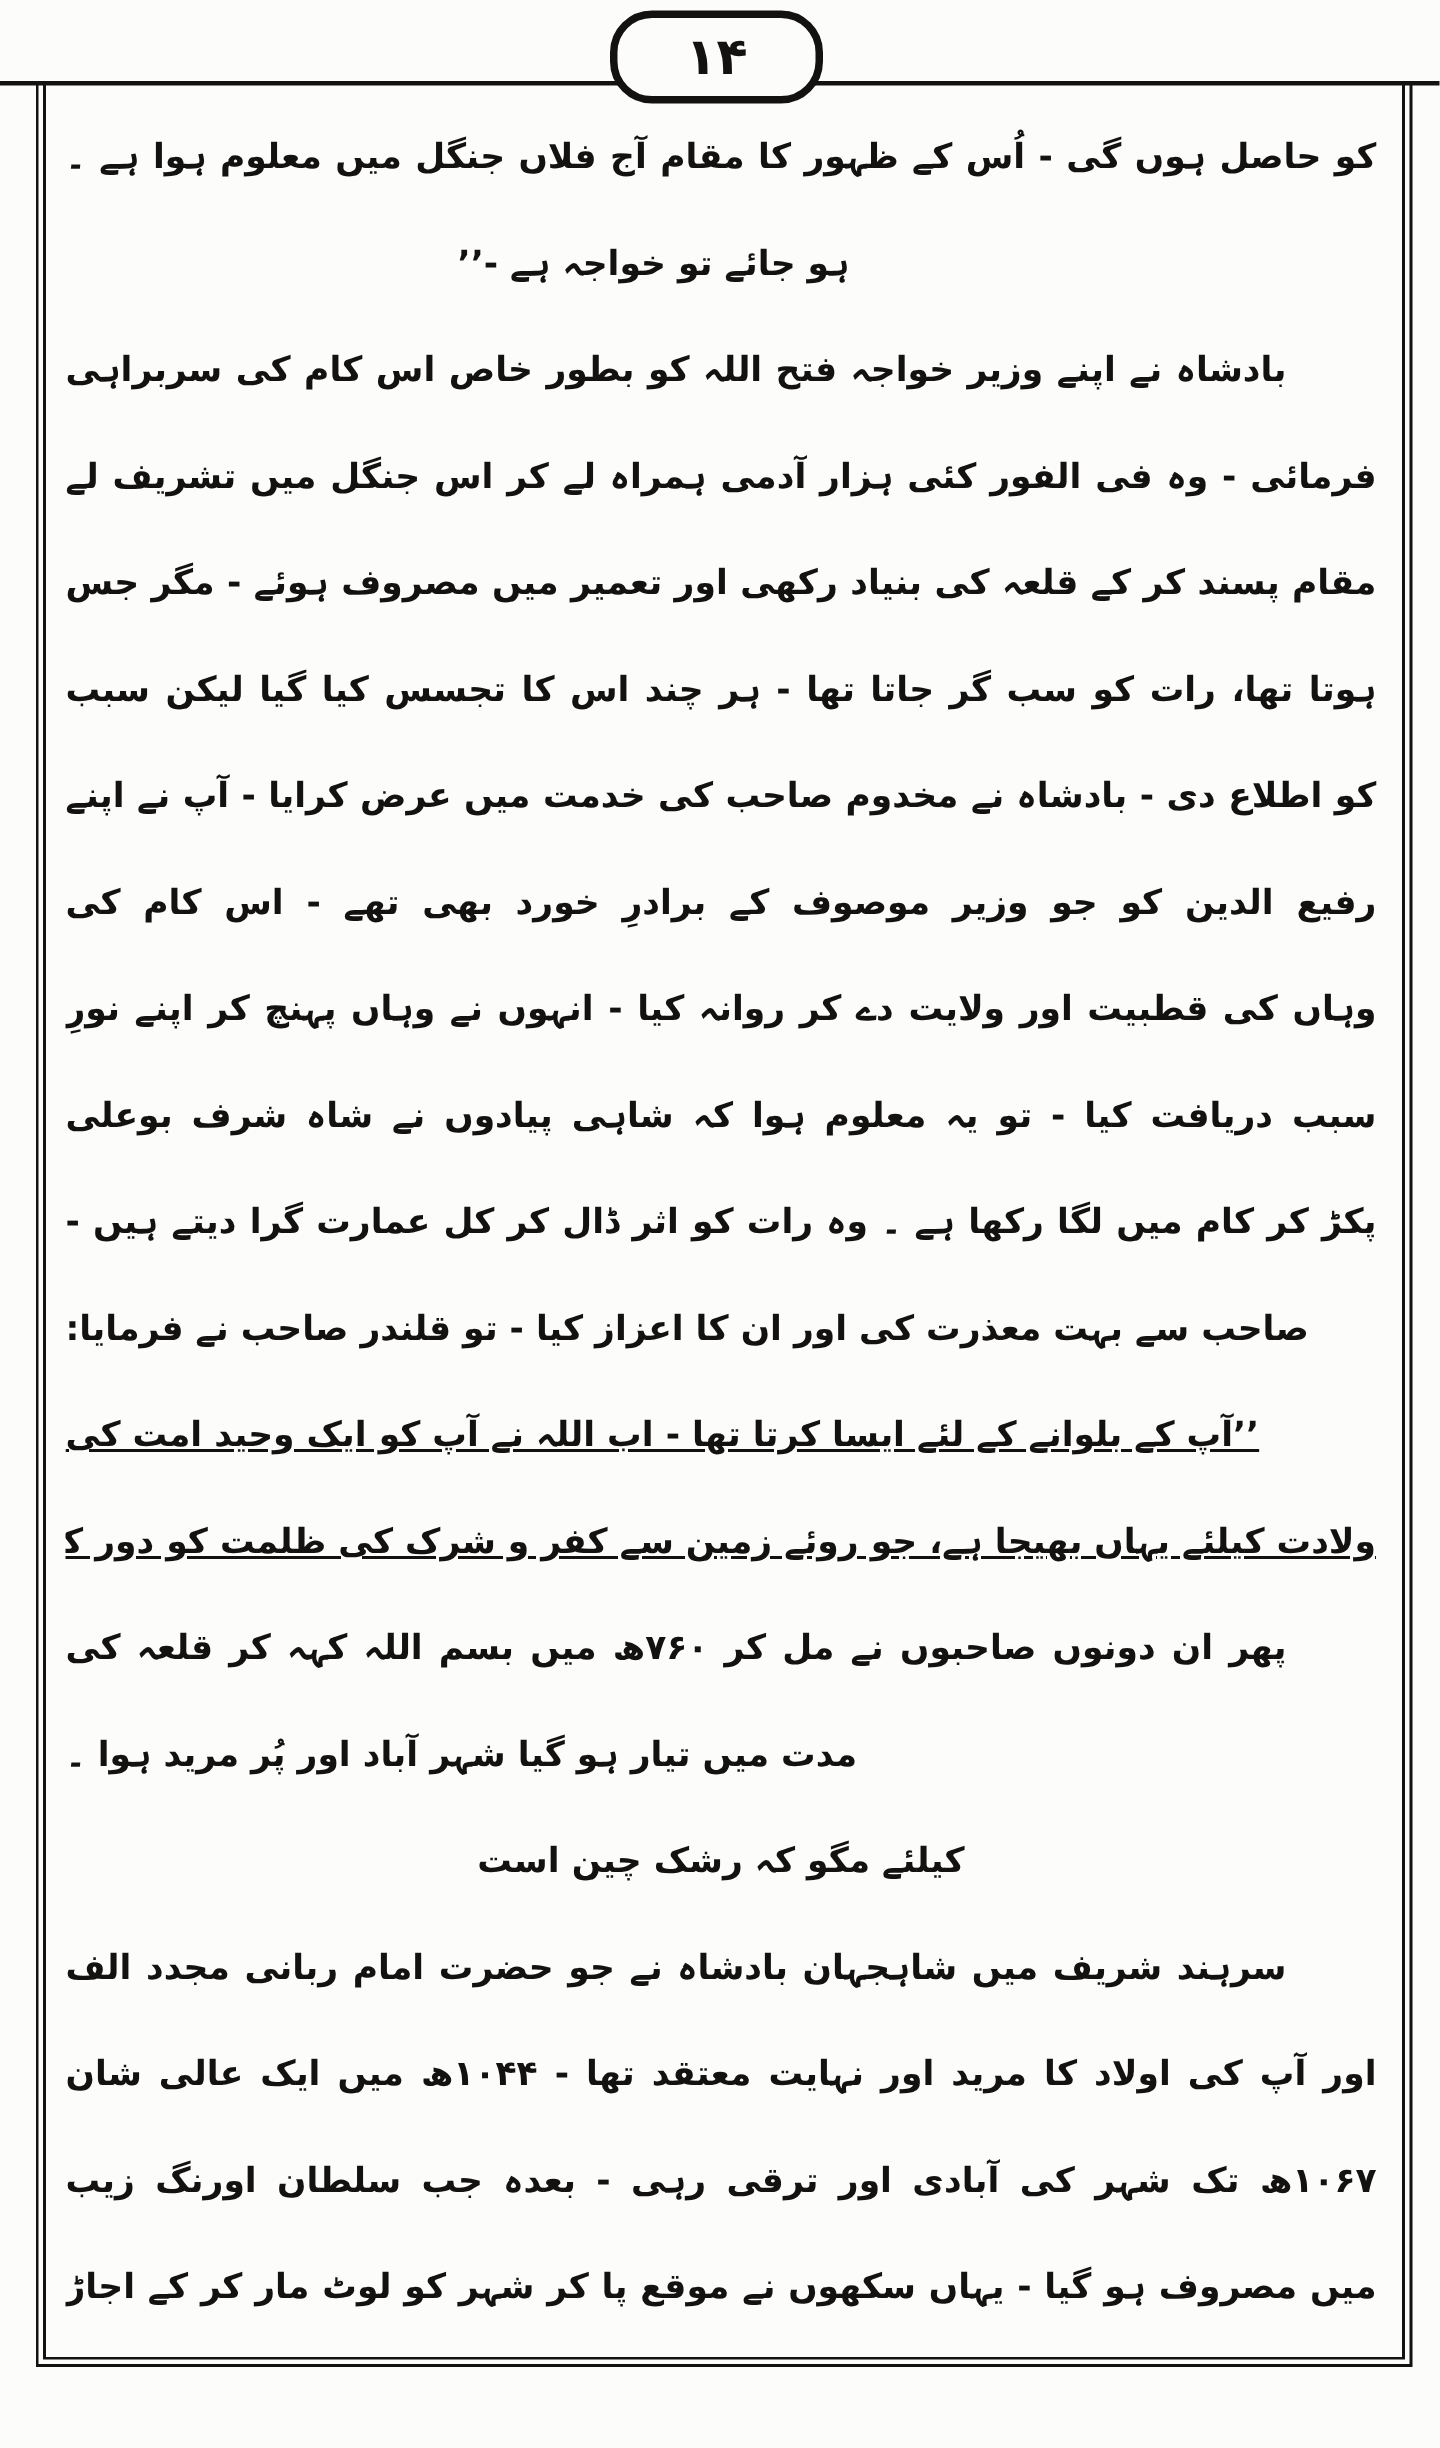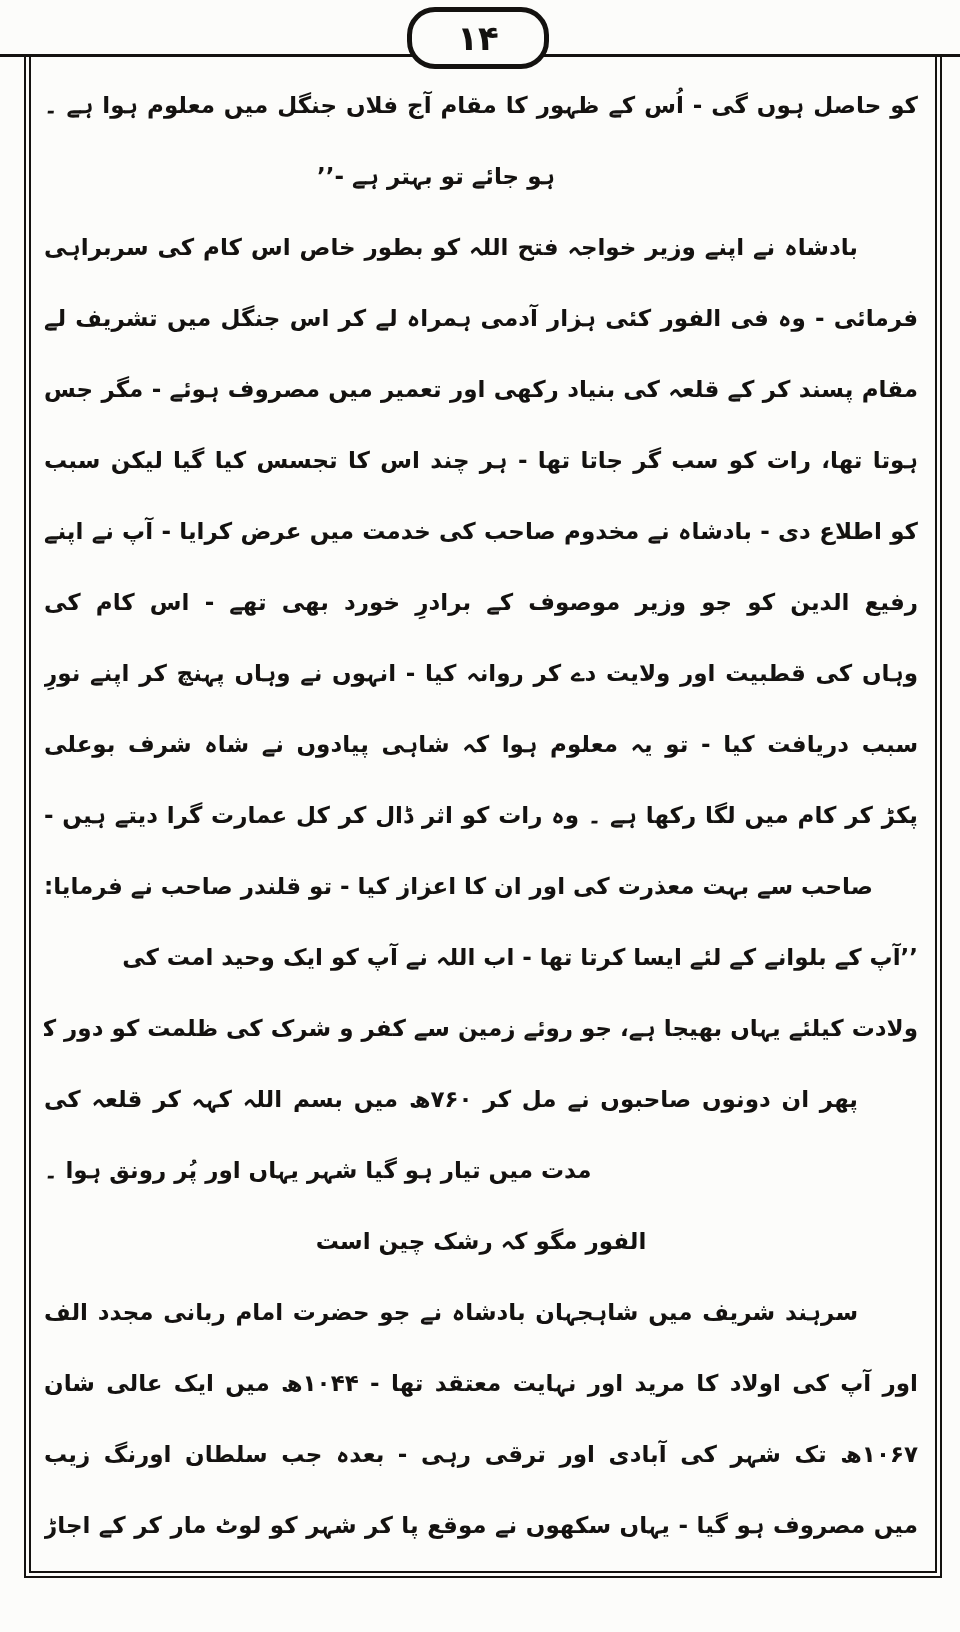"ہو جائے تو بہتر ہے" div.line { text: بہتر -> خواجہ }
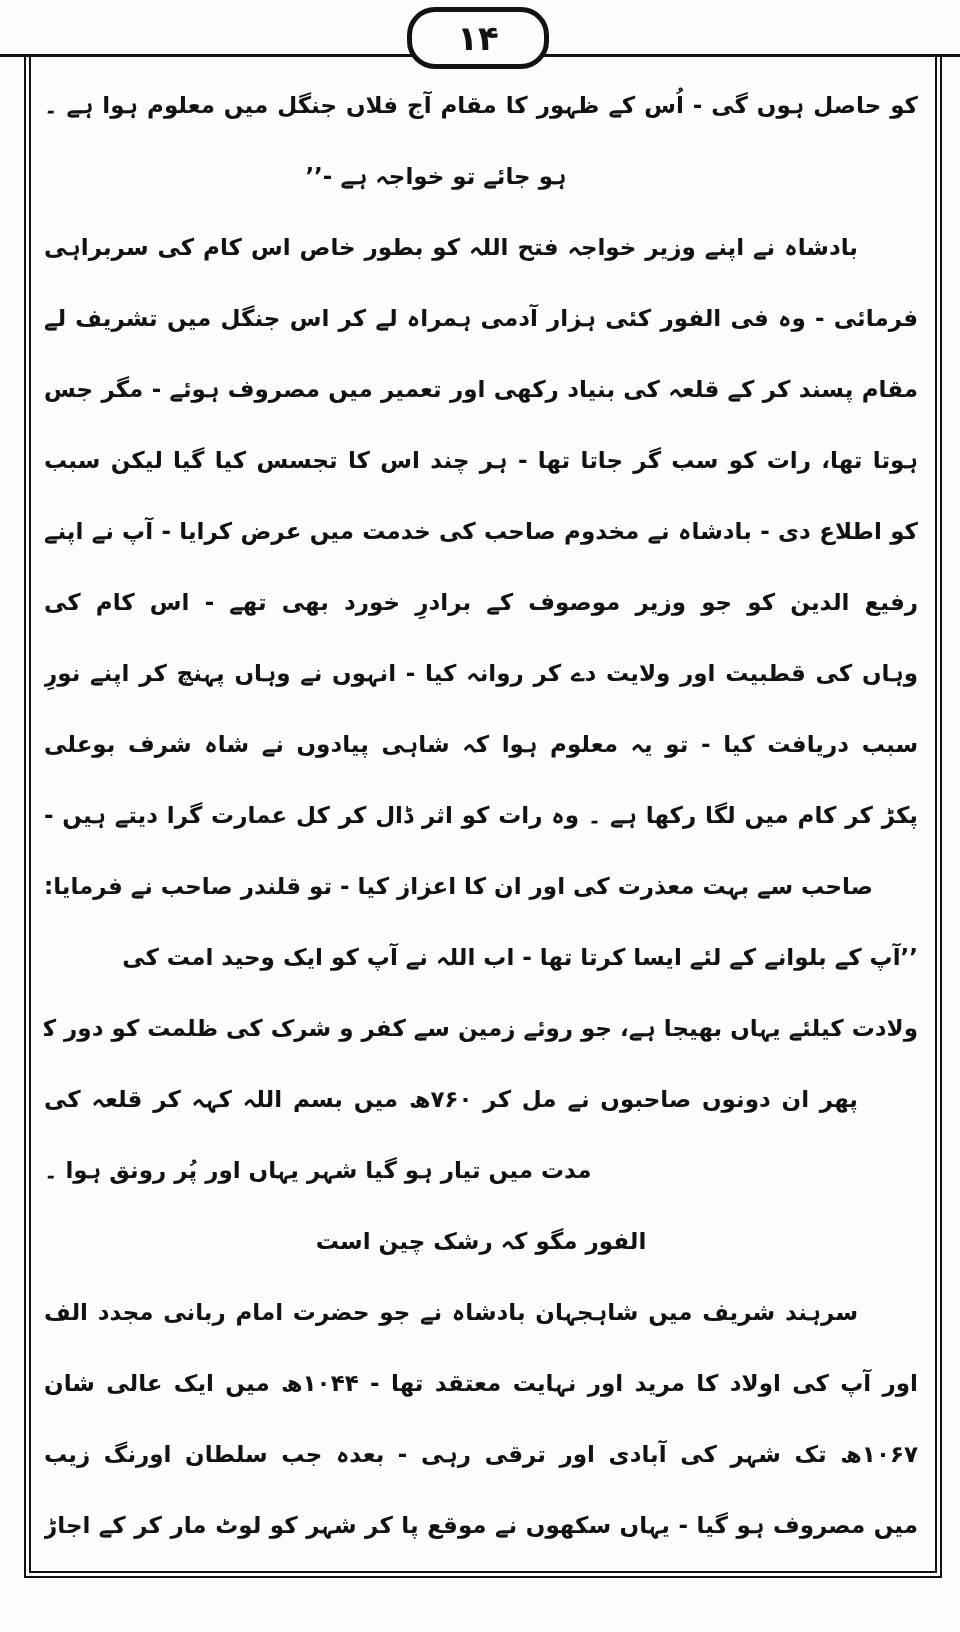"’’آپ کے بلوانے کے لئے" .line.quote { text-align: right -> left; text-decoration: none -> underline }
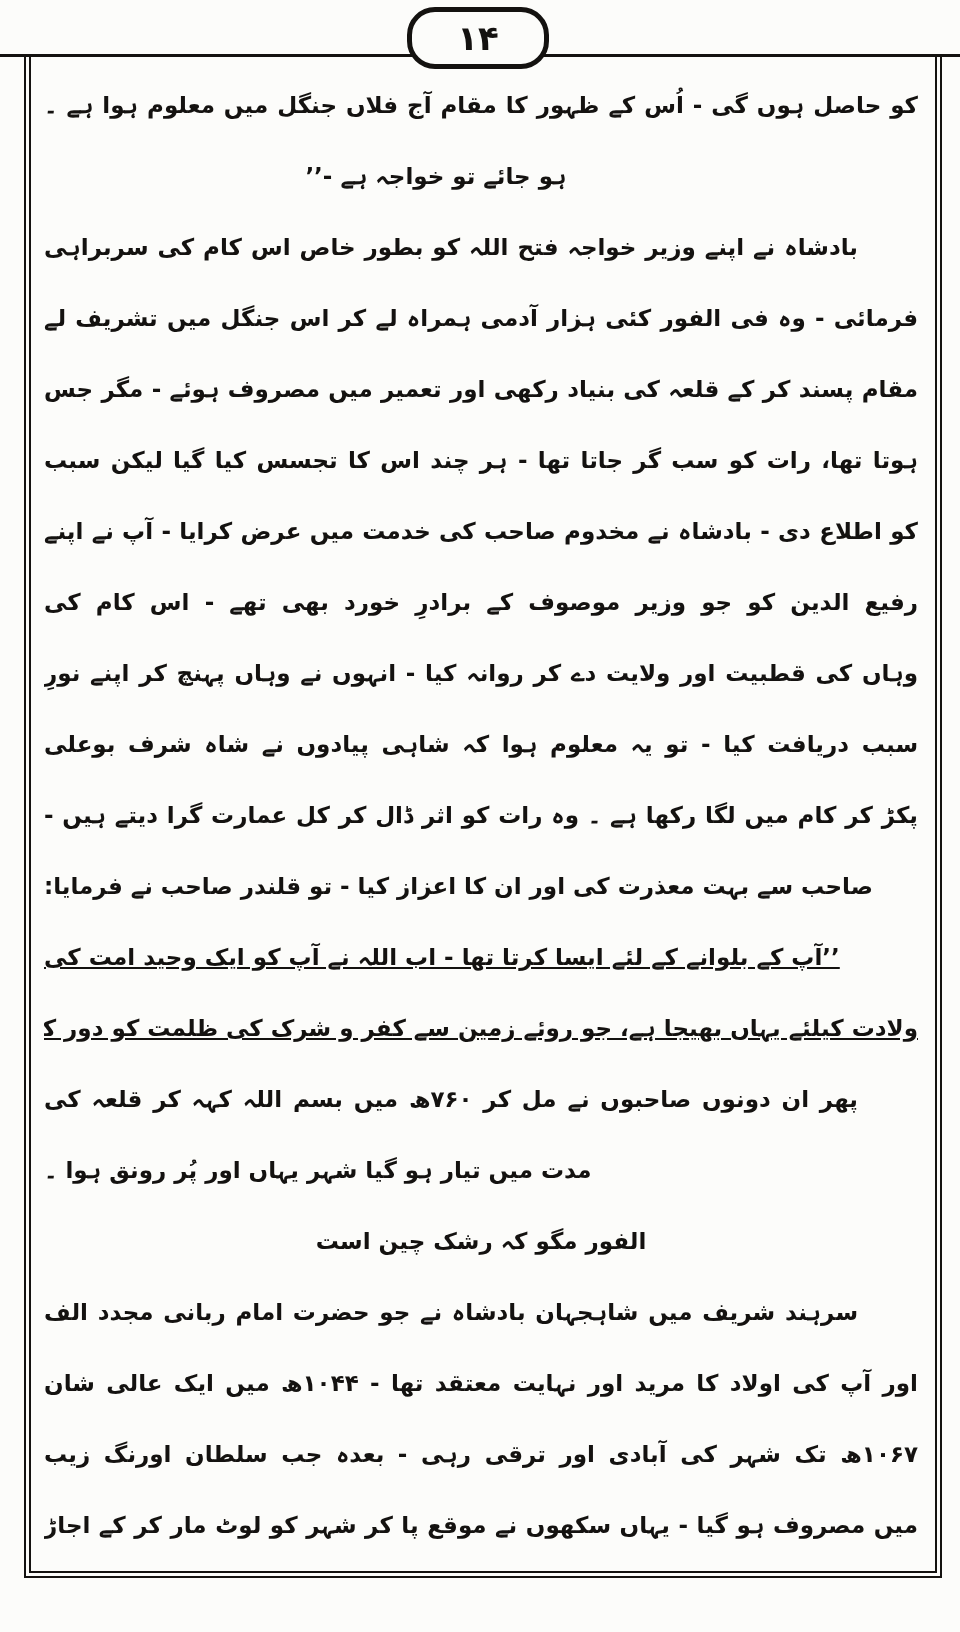"مدت میں تیار ہو گیا" div.line { text: یہاں اور پُر رونق -> آباد اور پُر مرید }
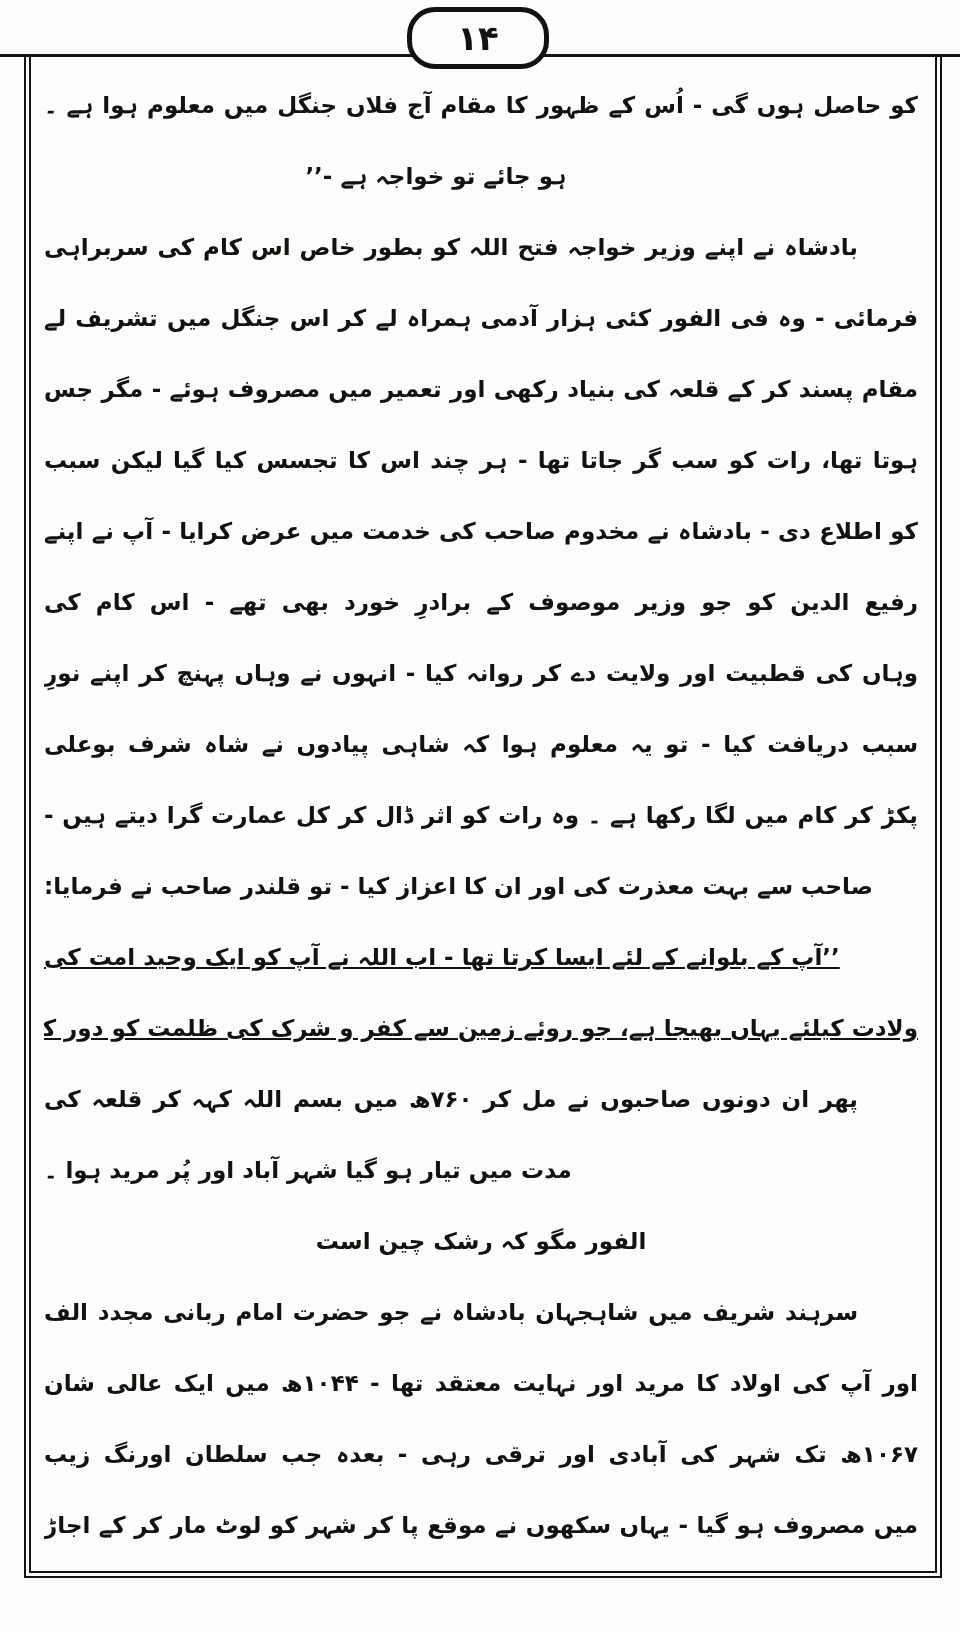"الفور مگو کہ رشک چین" span.hemi { text: الفور -> کیلئے }
